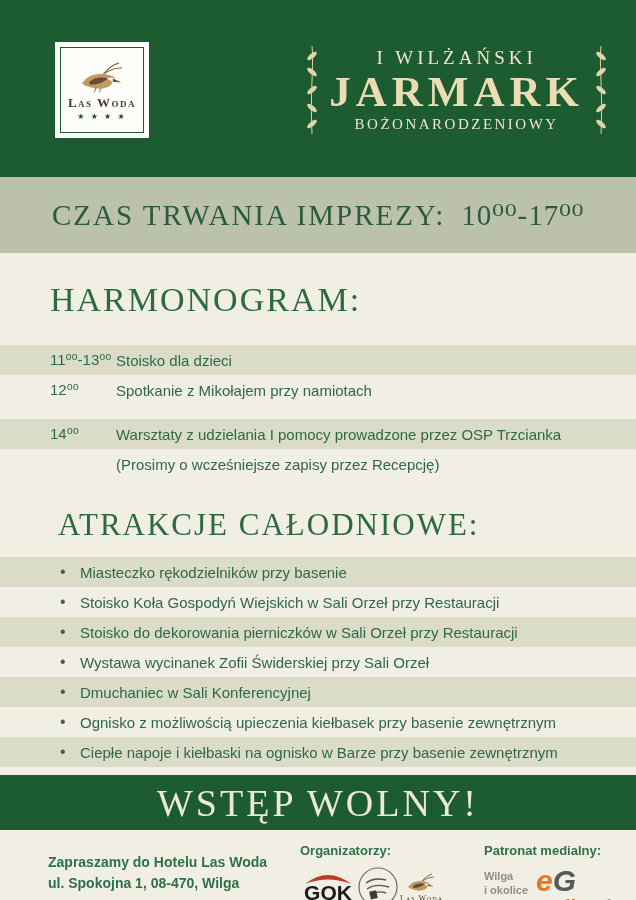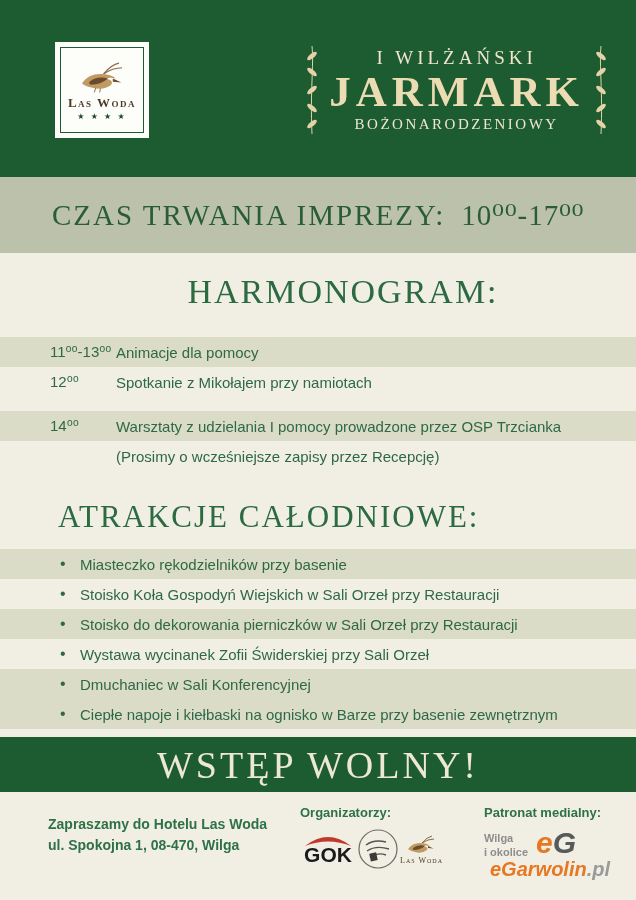"HARMONOGRAM:" .heading-harmonogram { padding: 20px 0 12px 50px -> 28px 0 12px 50px; text-align: center -> none }
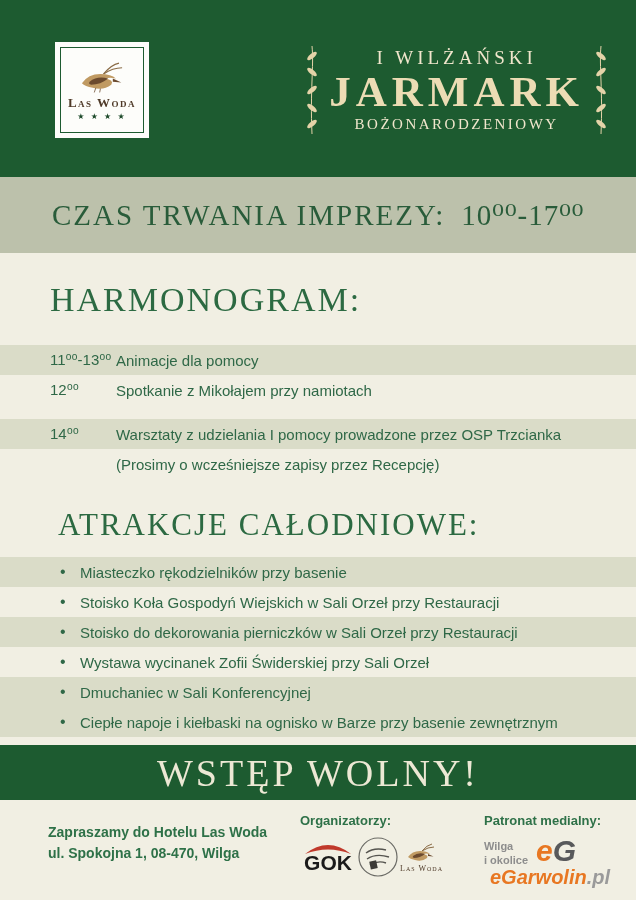"Animacje dla pomocy" span.sched-text { text: Animacje dla pomocy -> Stoisko dla dzieci }
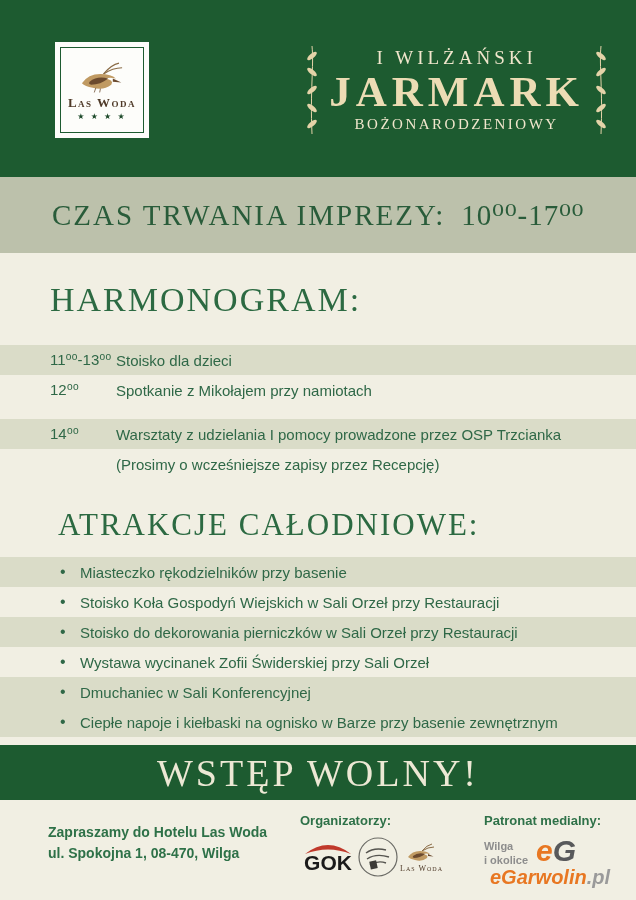"Ognisko z możliwością upieczenia" div.bullet-row { html: none -> <div> <span></span> <span>Ognisko z możliwością upieczenia kiełbasek przy basenie zewnętrznym</span> </div> }
